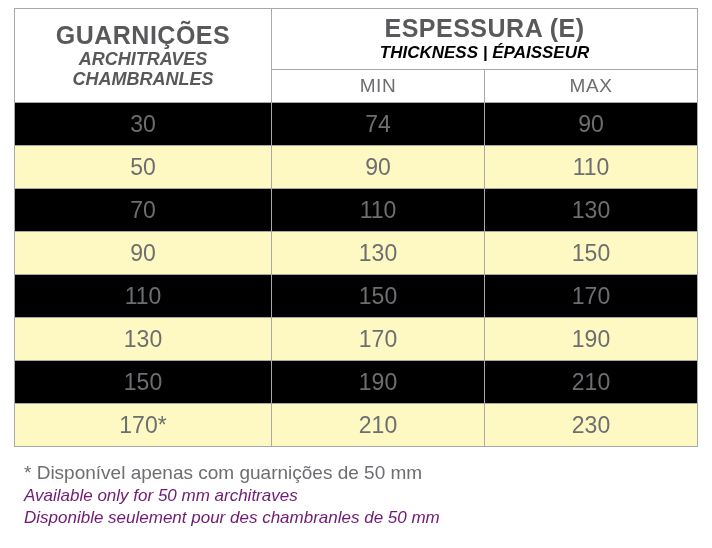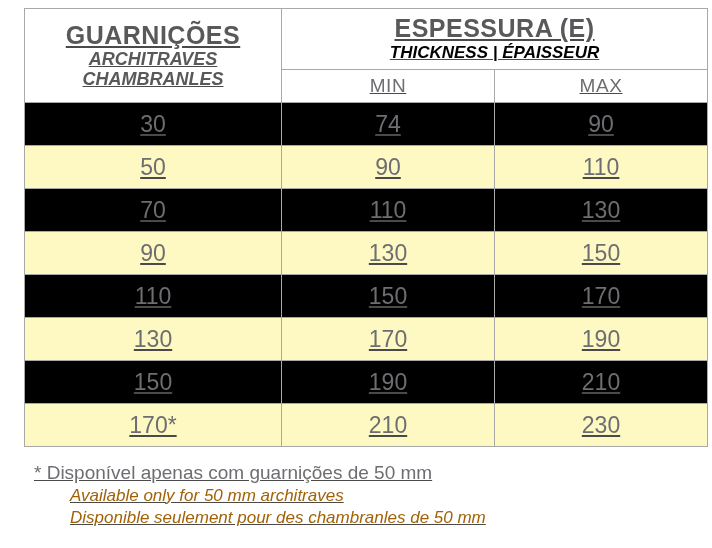"GUARNIÇÕES" .sheet { padding: 8px 14px 0 24px -> 8px 14px 0 14px; text-decoration: underline -> none }
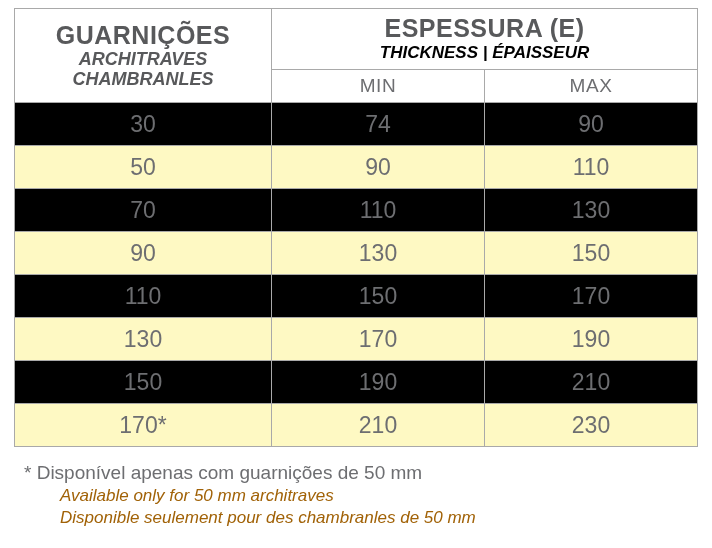"Available only for 50 mm" .footnote .fn-it { color: #a16207 -> #701a75; margin-left: 36px -> none }
